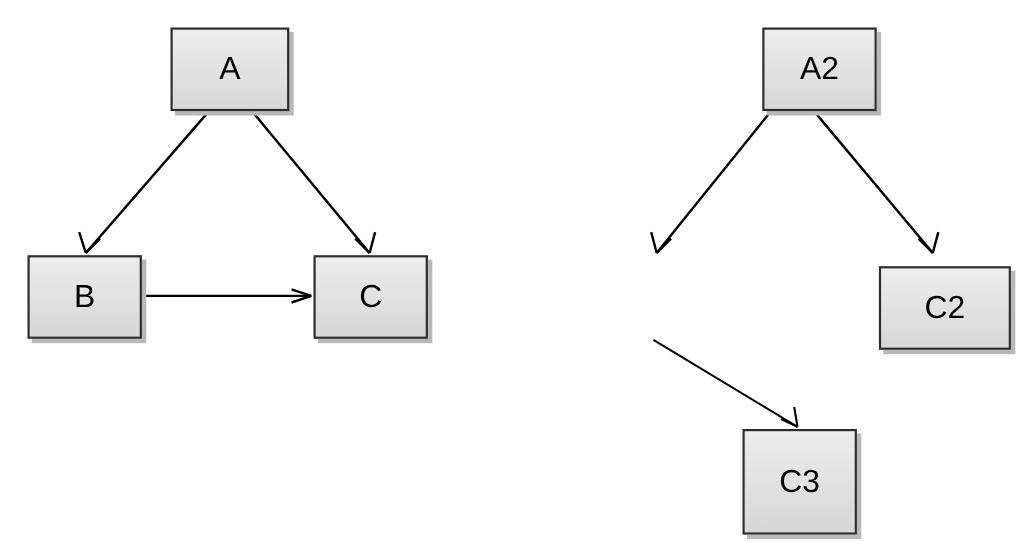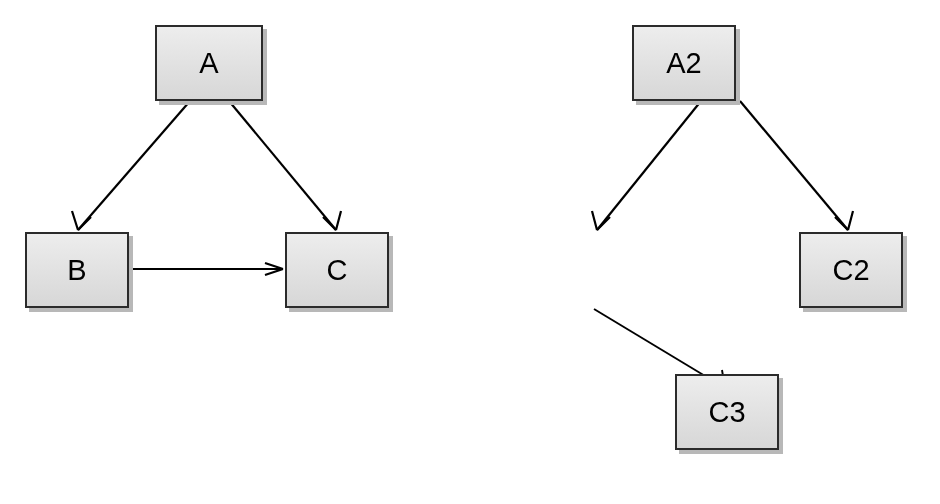"A2" div.node { left: 632px -> 693px }
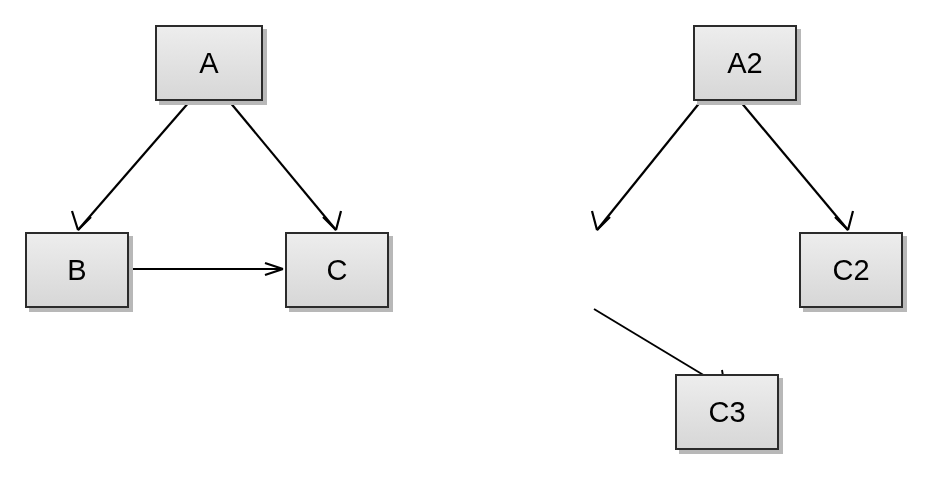"C2" div.node { top: 232px -> 242px; width: 104px -> 120px }
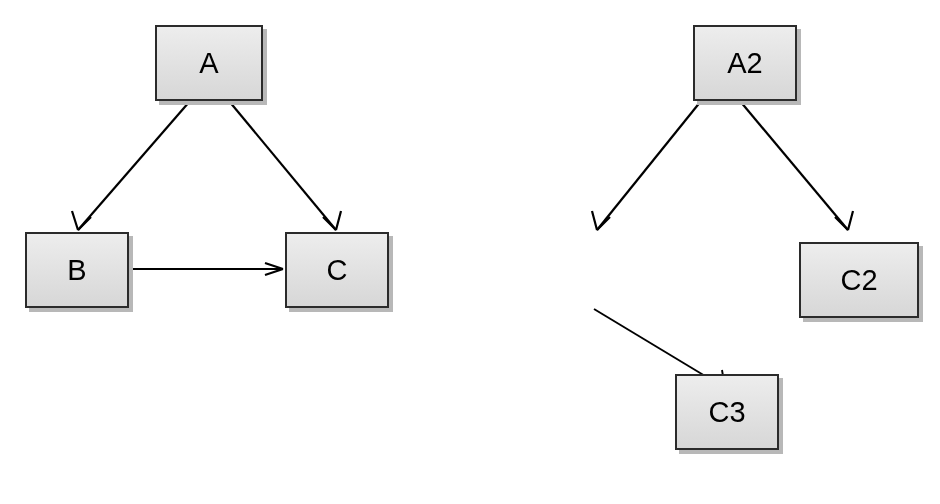"C3" div.node { height: 76px -> 96px; top: 374px -> 390px }
